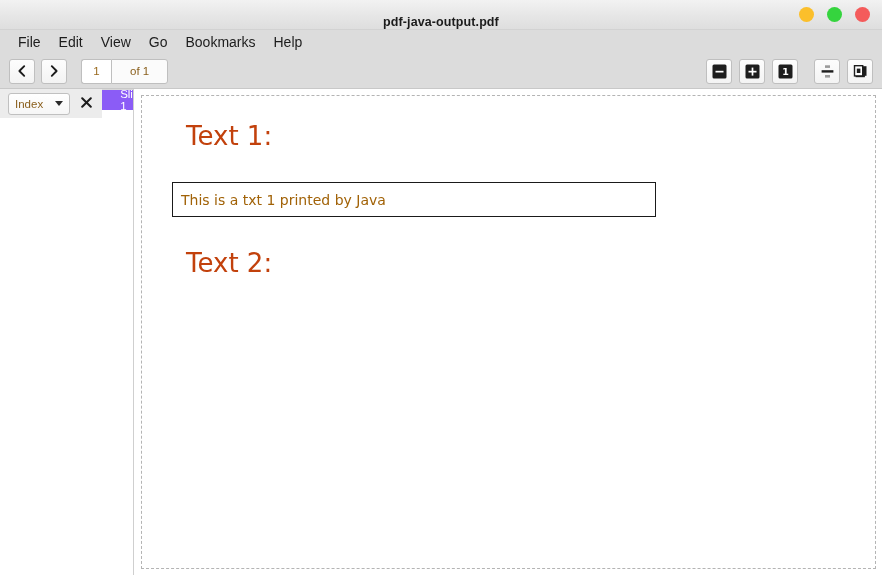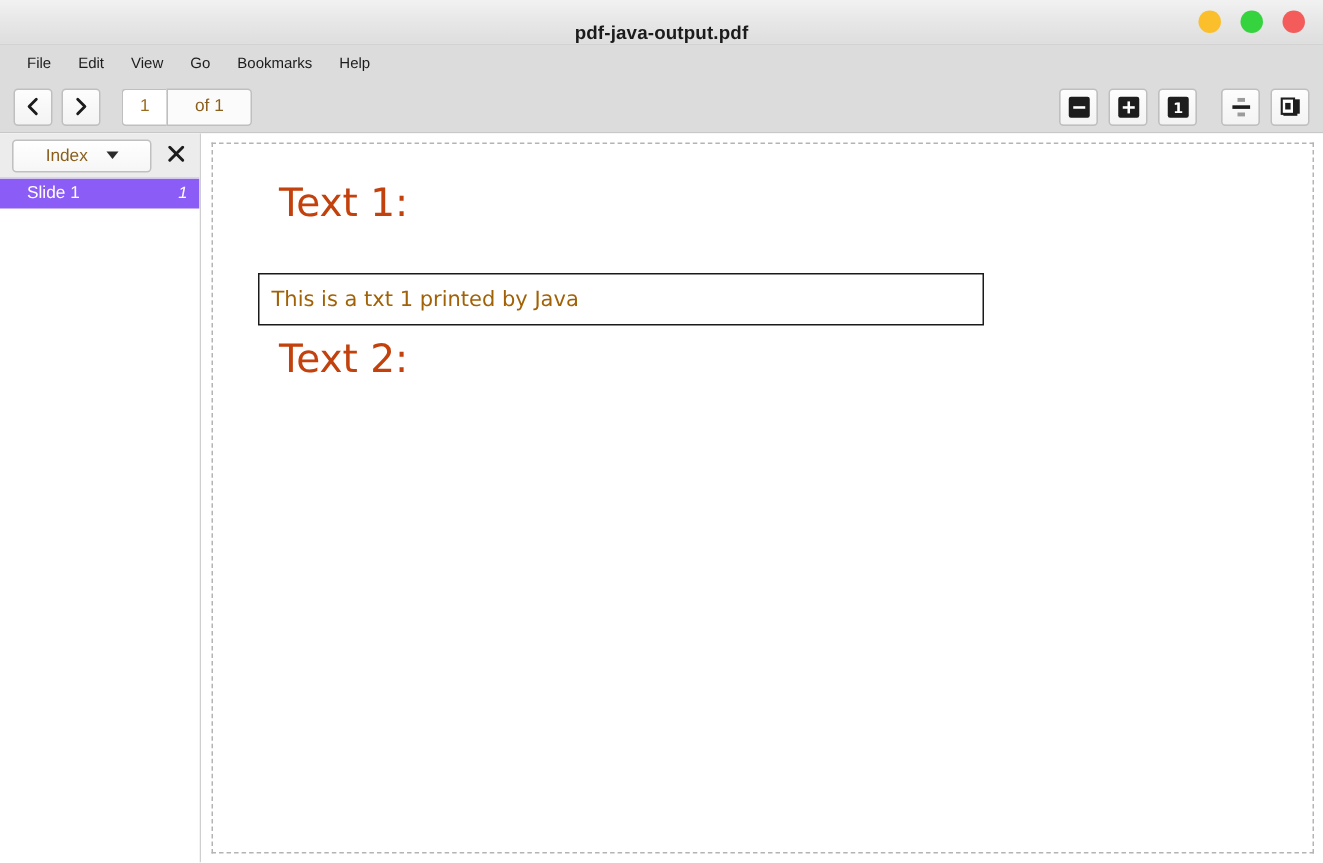"File" .menu-item { font-size: 10px -> 14px }
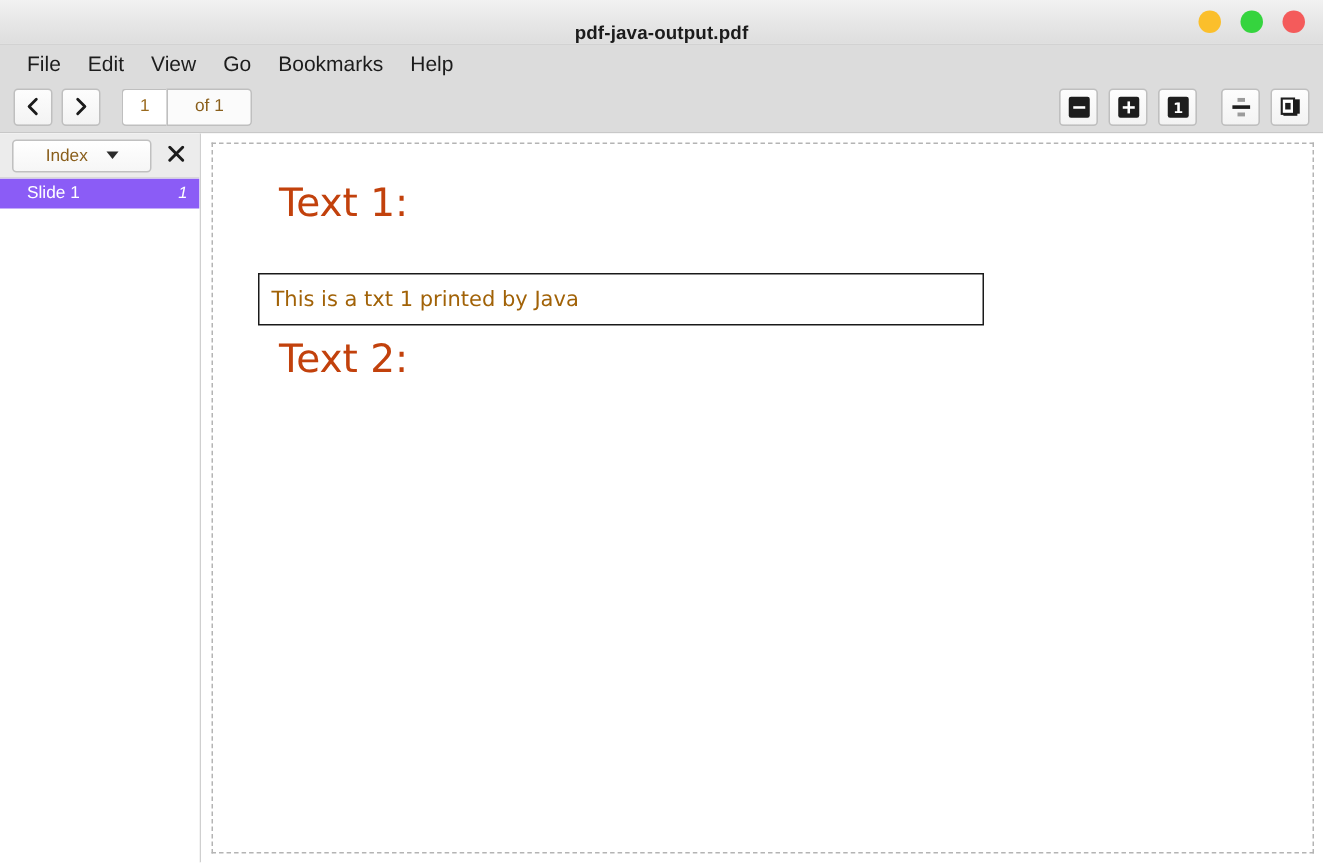"Index" .sidebar { flex-direction: column -> row }
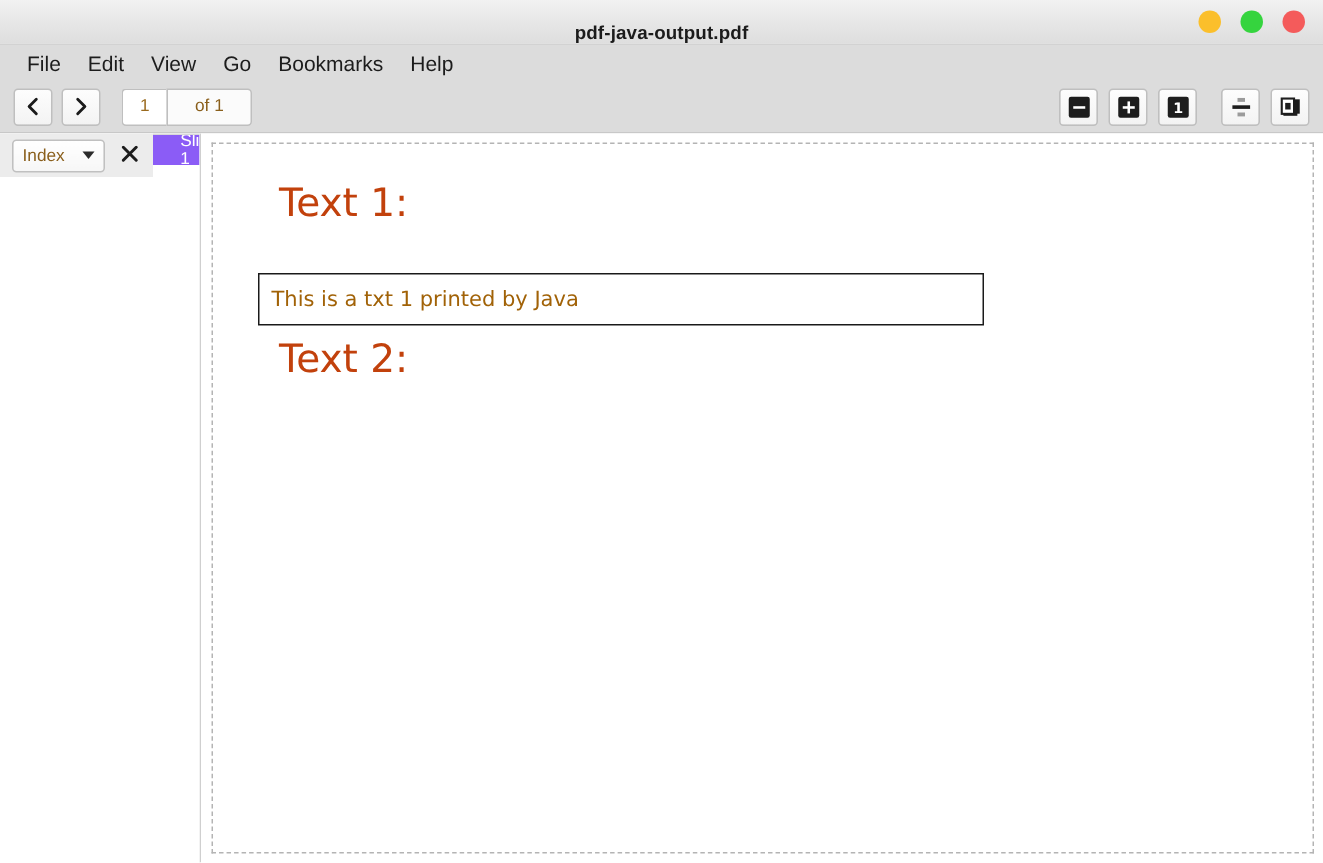"Text 2:" div.heading { top: 129px -> 152px }
